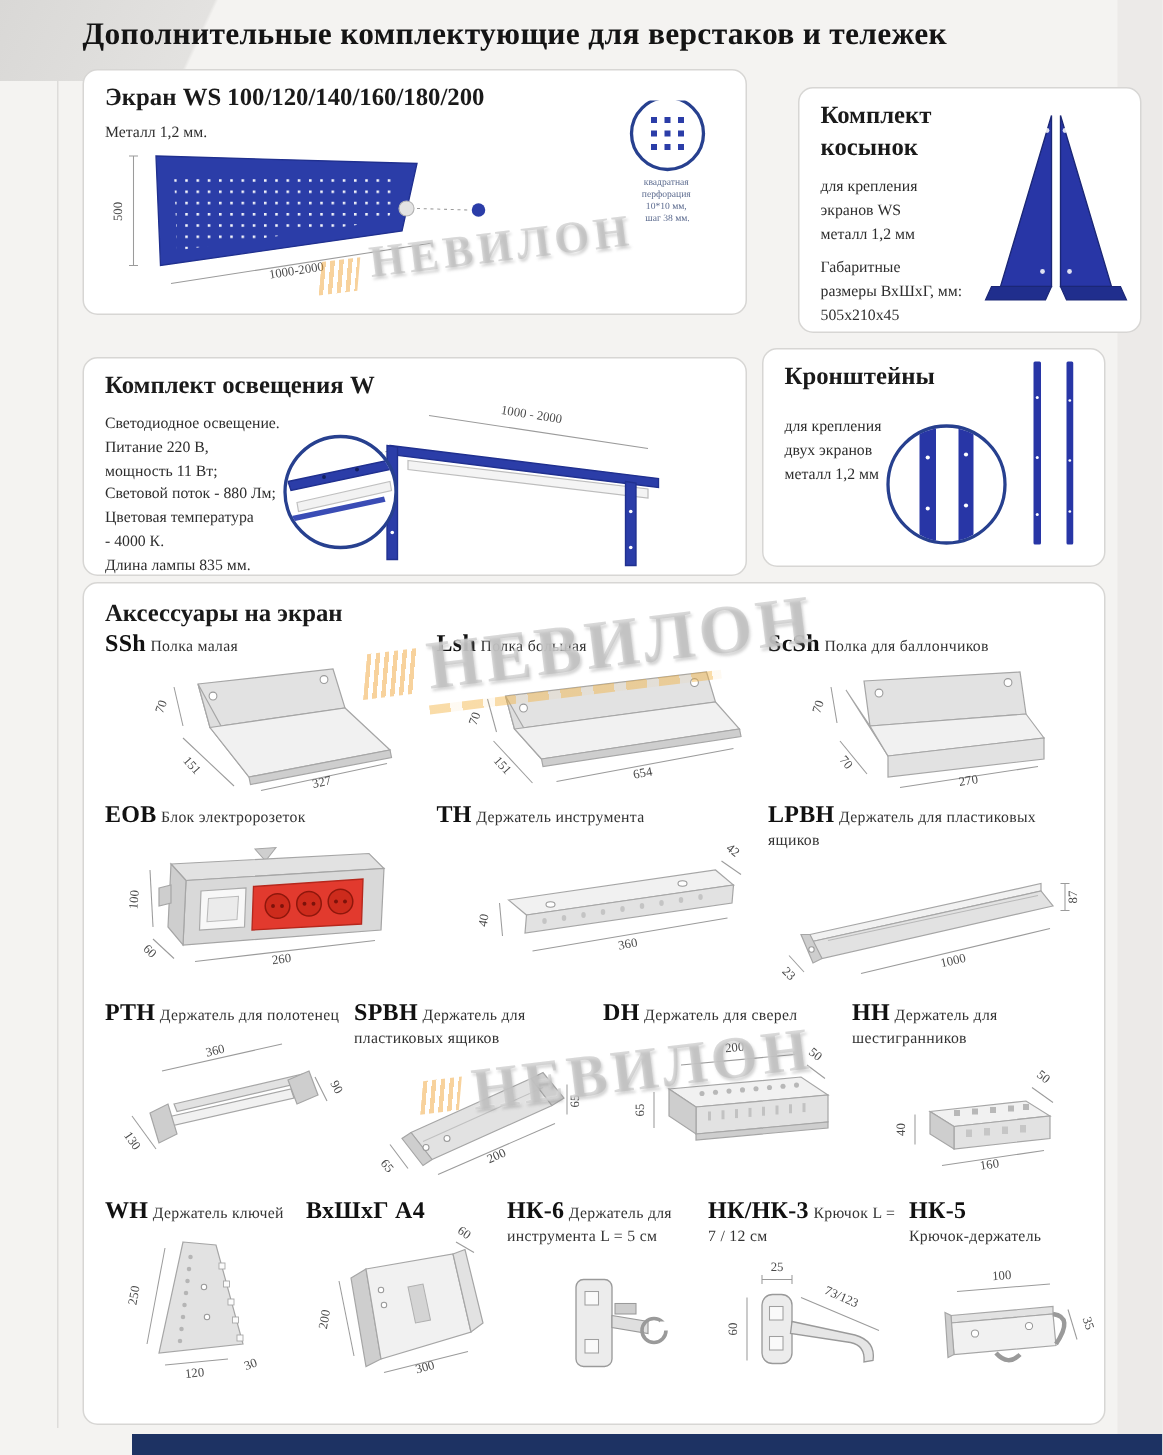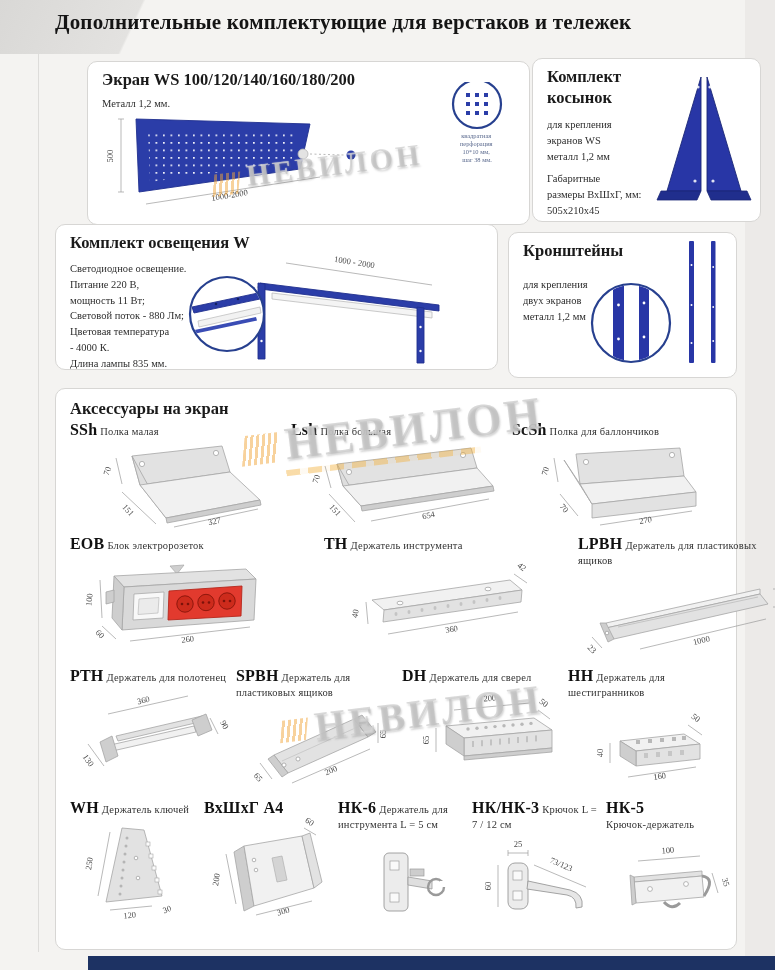"Экран WS 100/120/140/160/180/200" .box1 { margin-left: 32px -> none; top: 61px -> 46px }
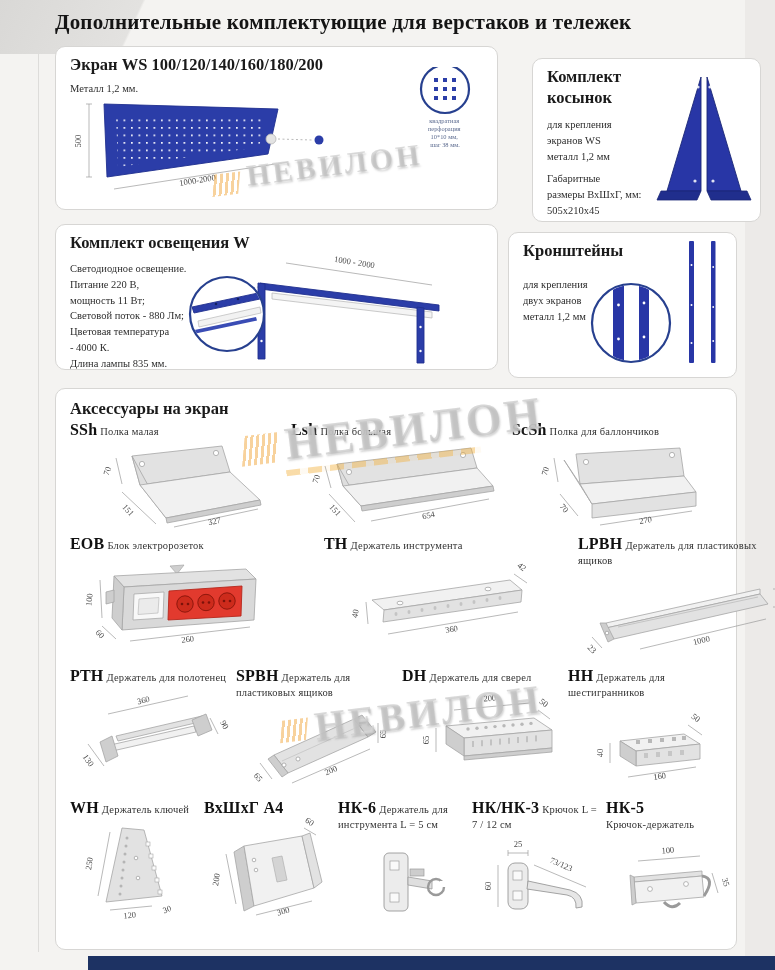"Комплект освещения W" .box3 { top: 224px -> 238px }
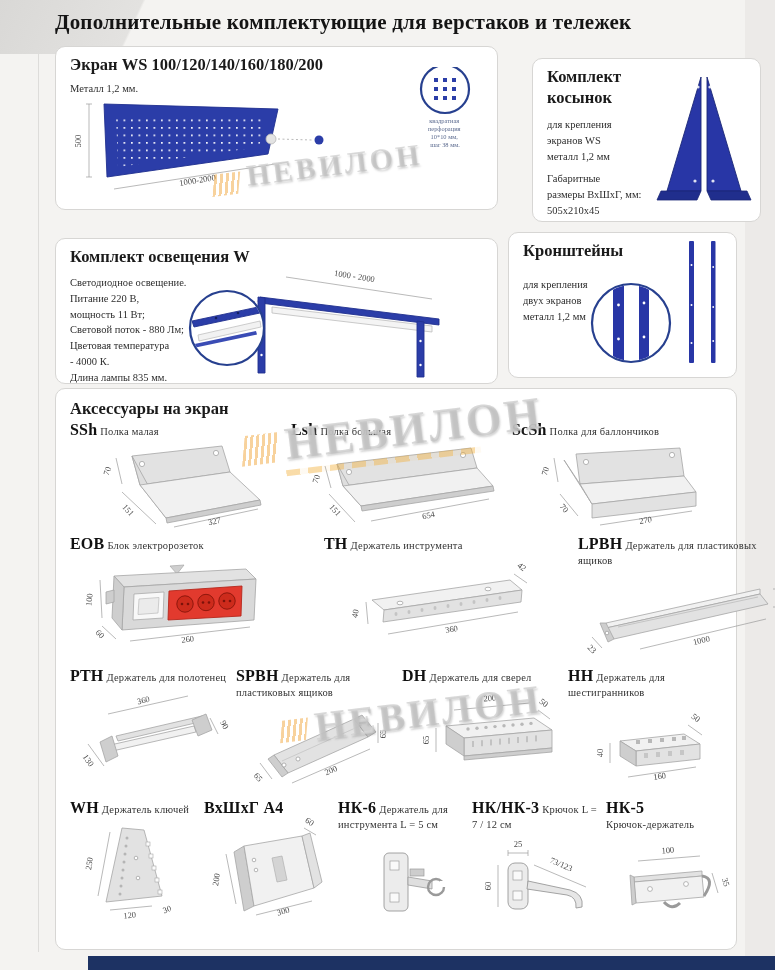"EOB Блок электророзеток" .r2 { gap: 33px -> none }
